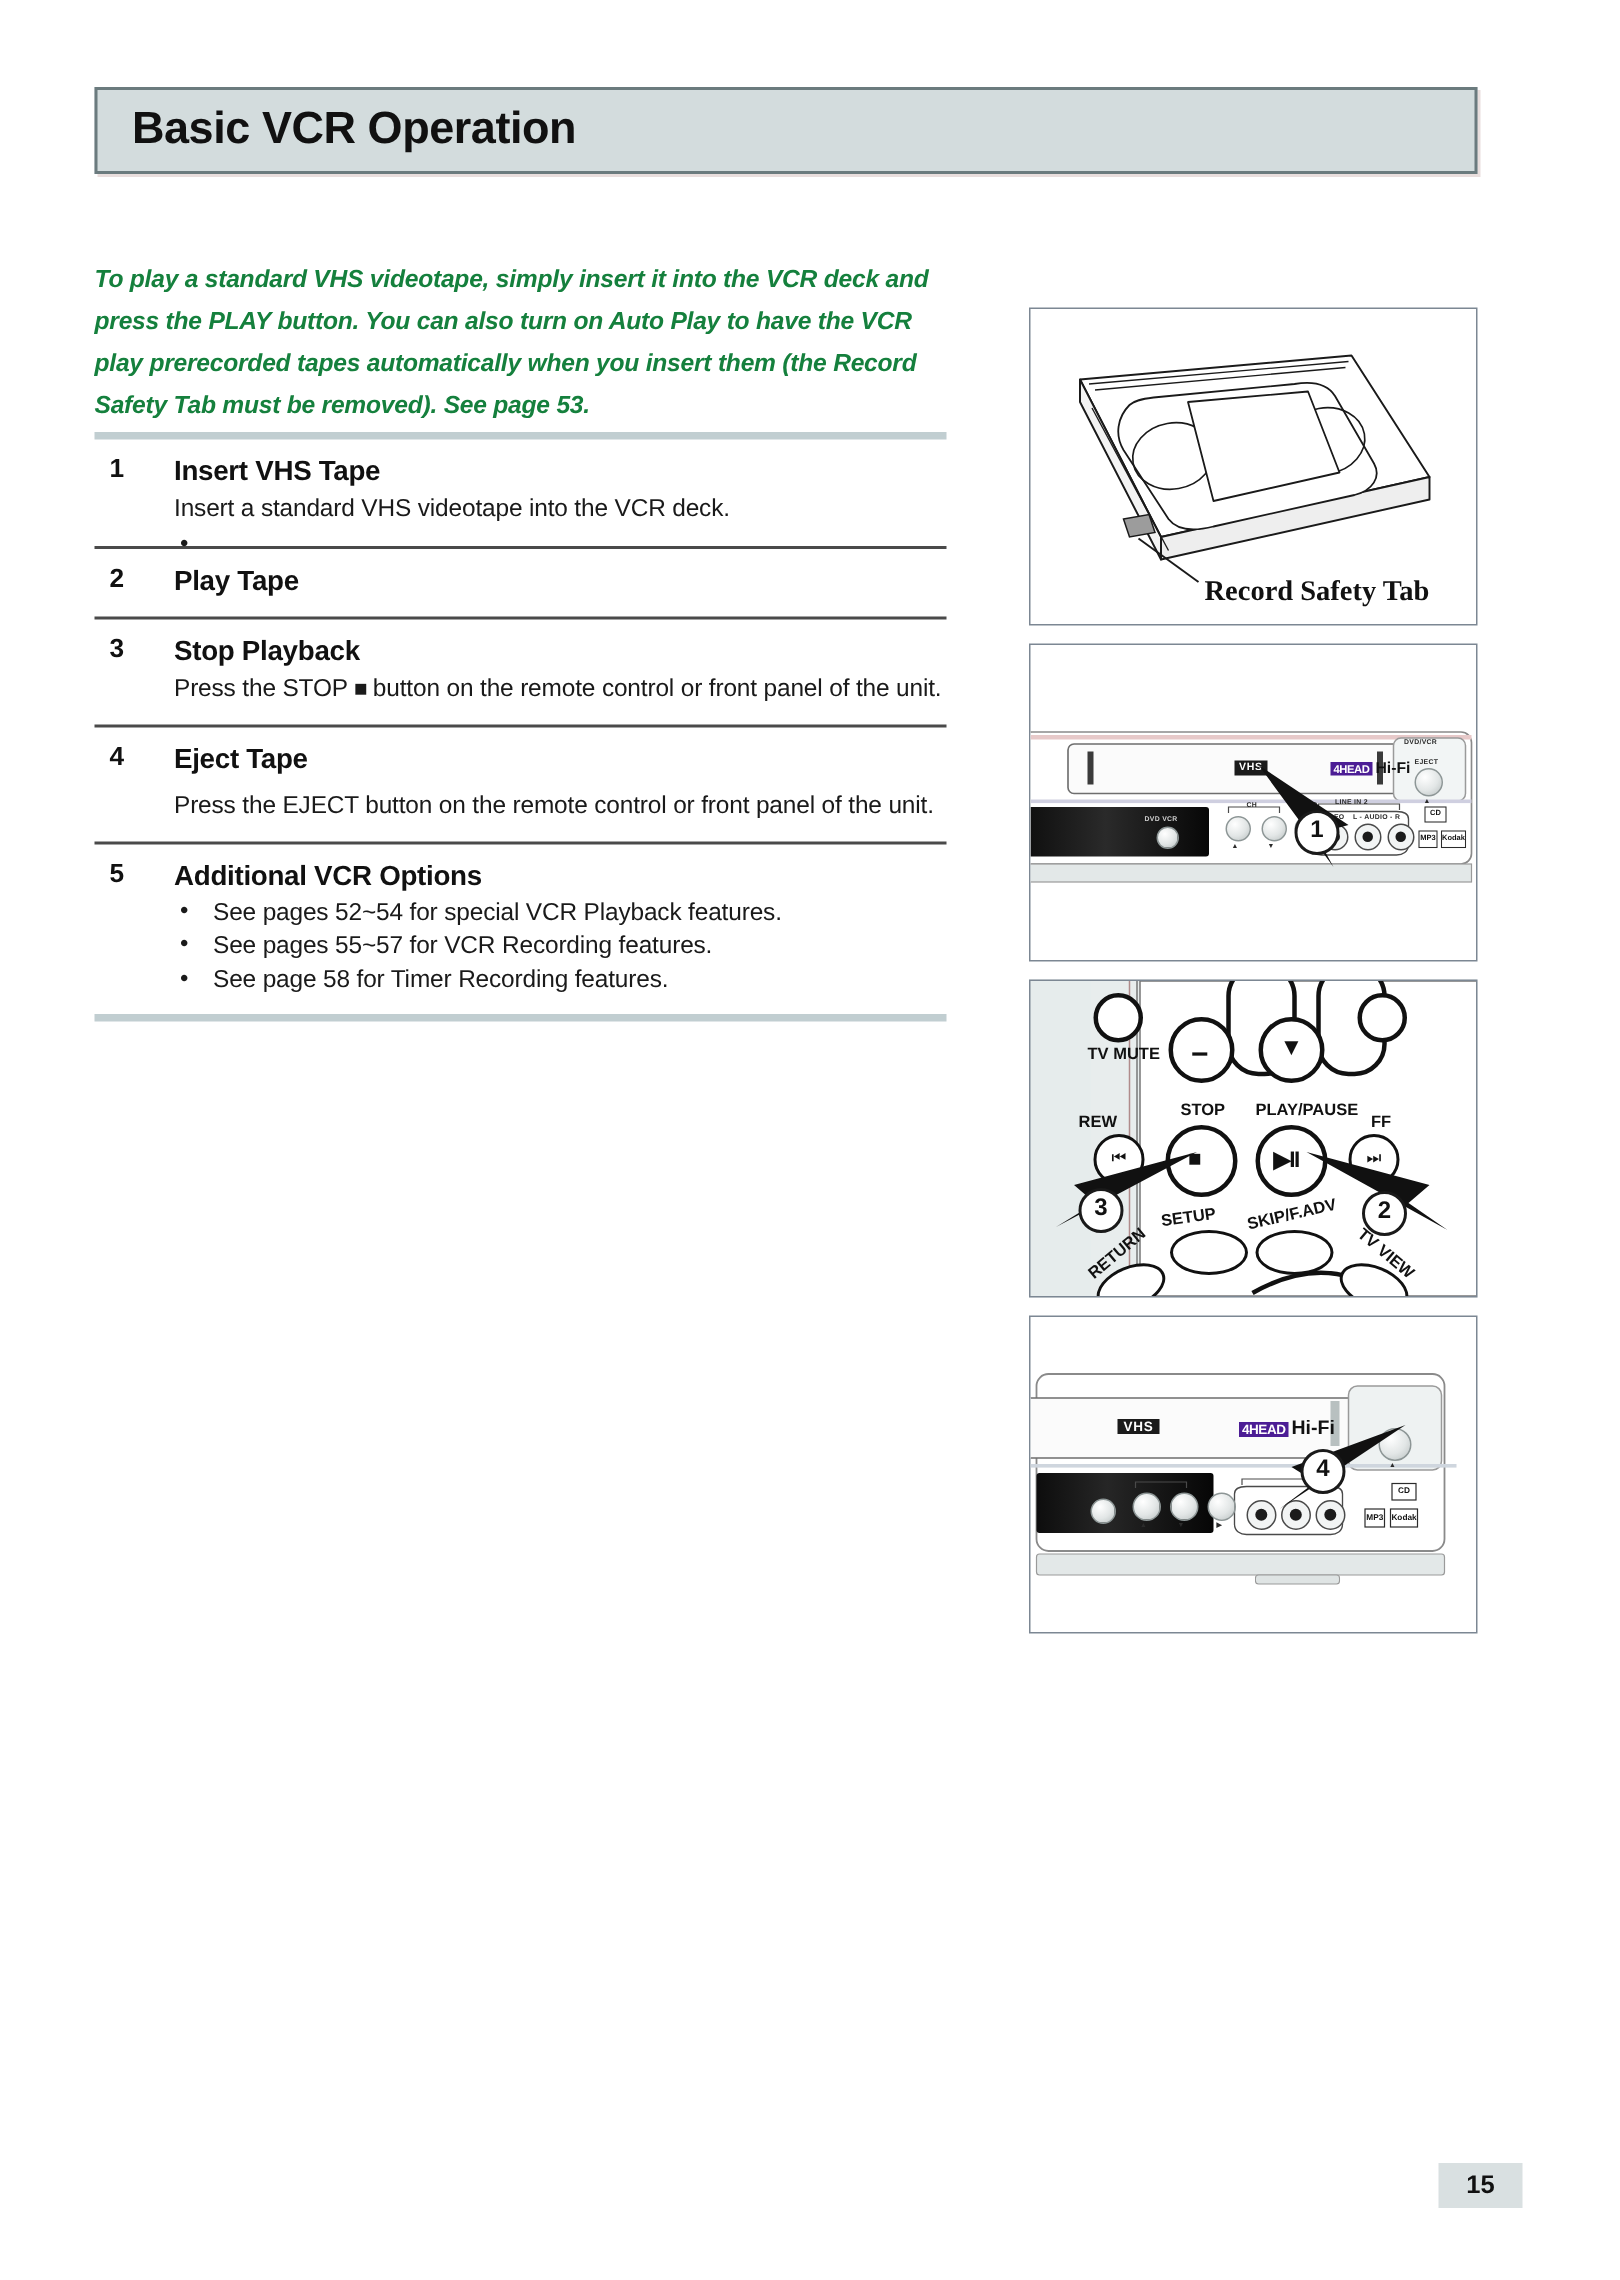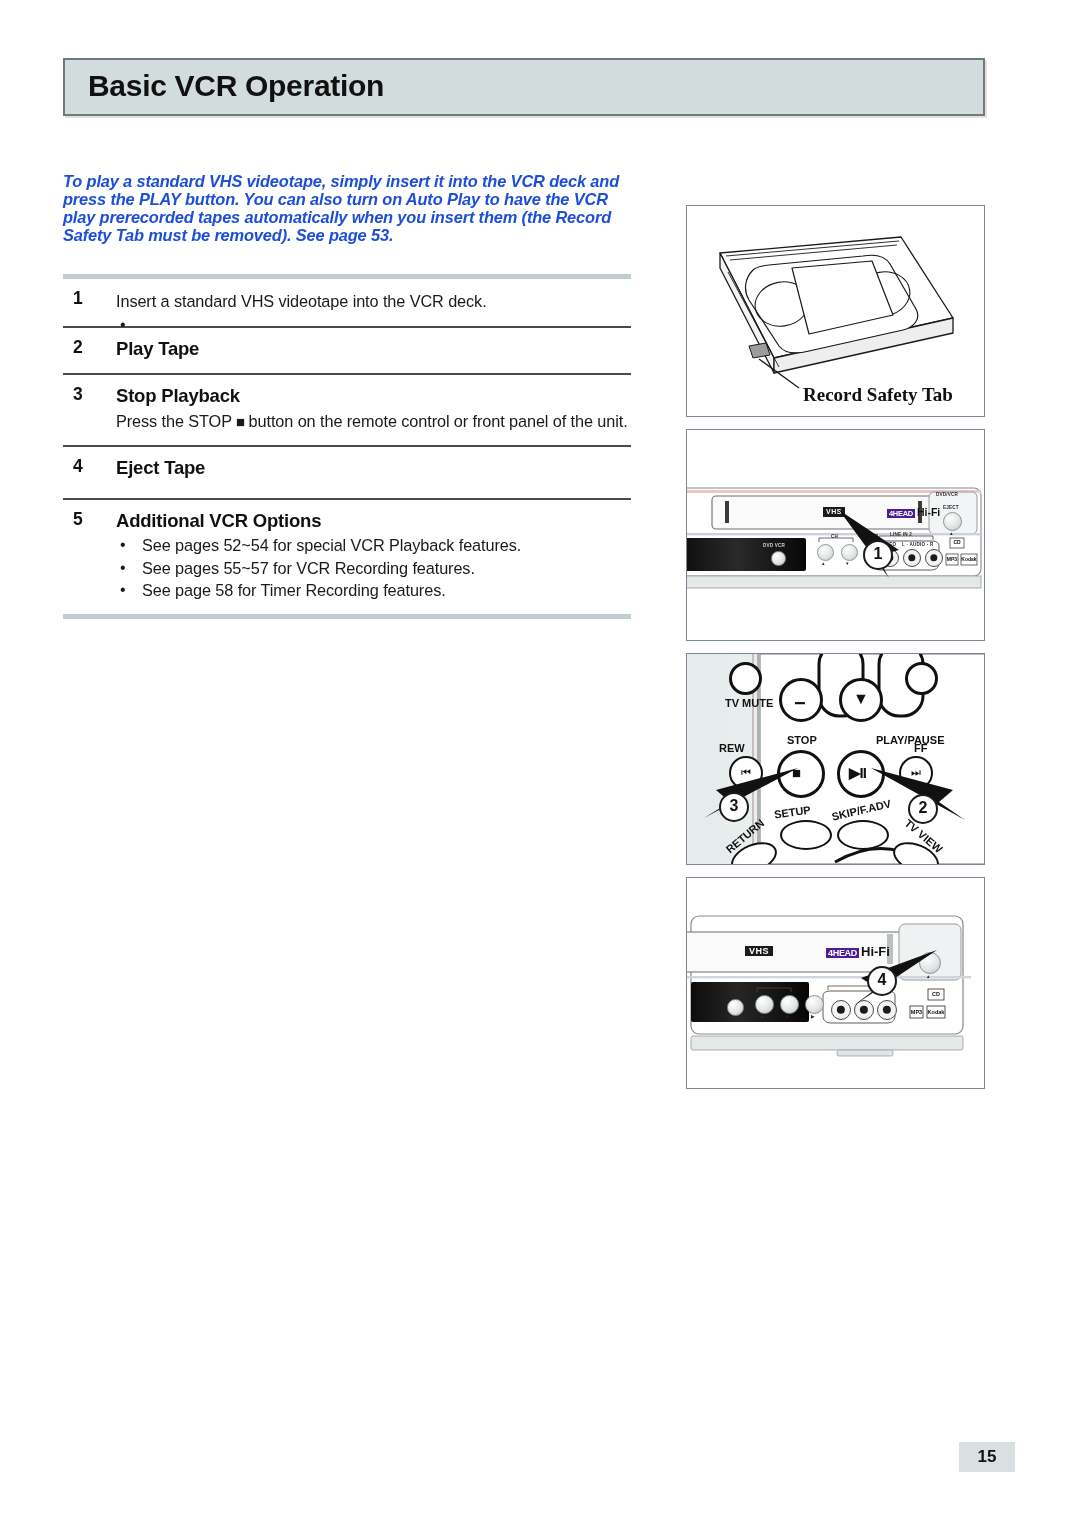"To play a standard VHS" .intro { color: #1d4ed8 -> #15803d; line-height: 18px -> 28px; margin: 0 0 30px 0 -> 0 0 4px 0 }
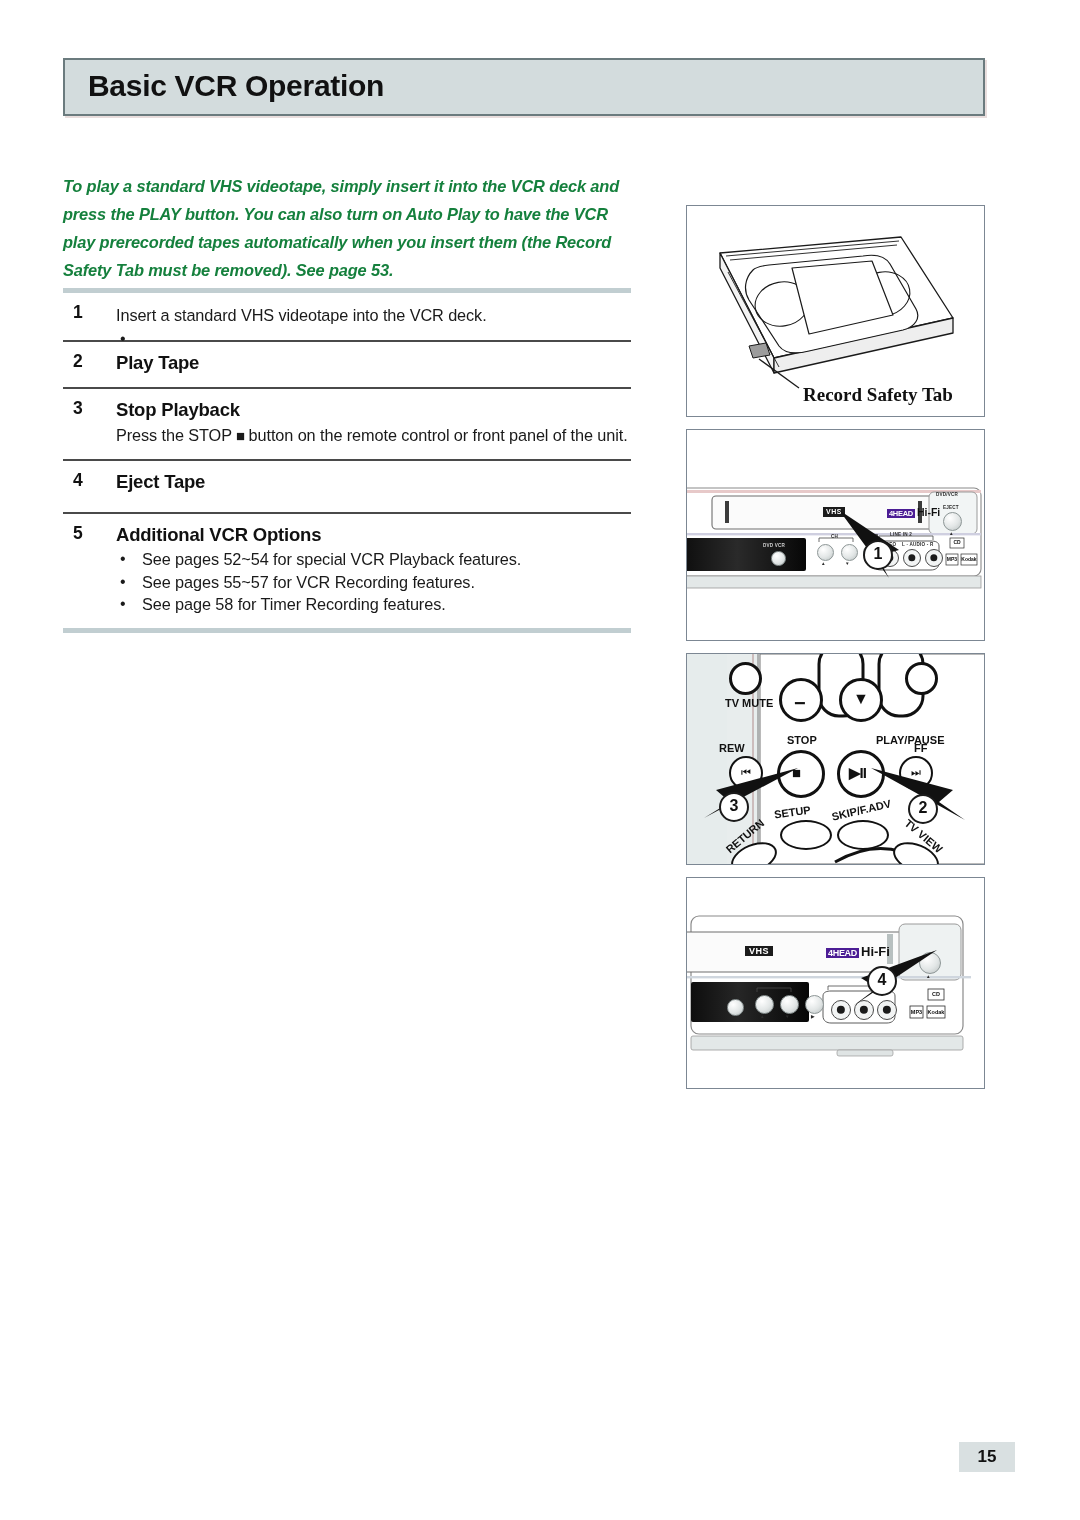"Insert VHS Tape" div.head { html: none -> <div>Insert VHS Tape</div> }
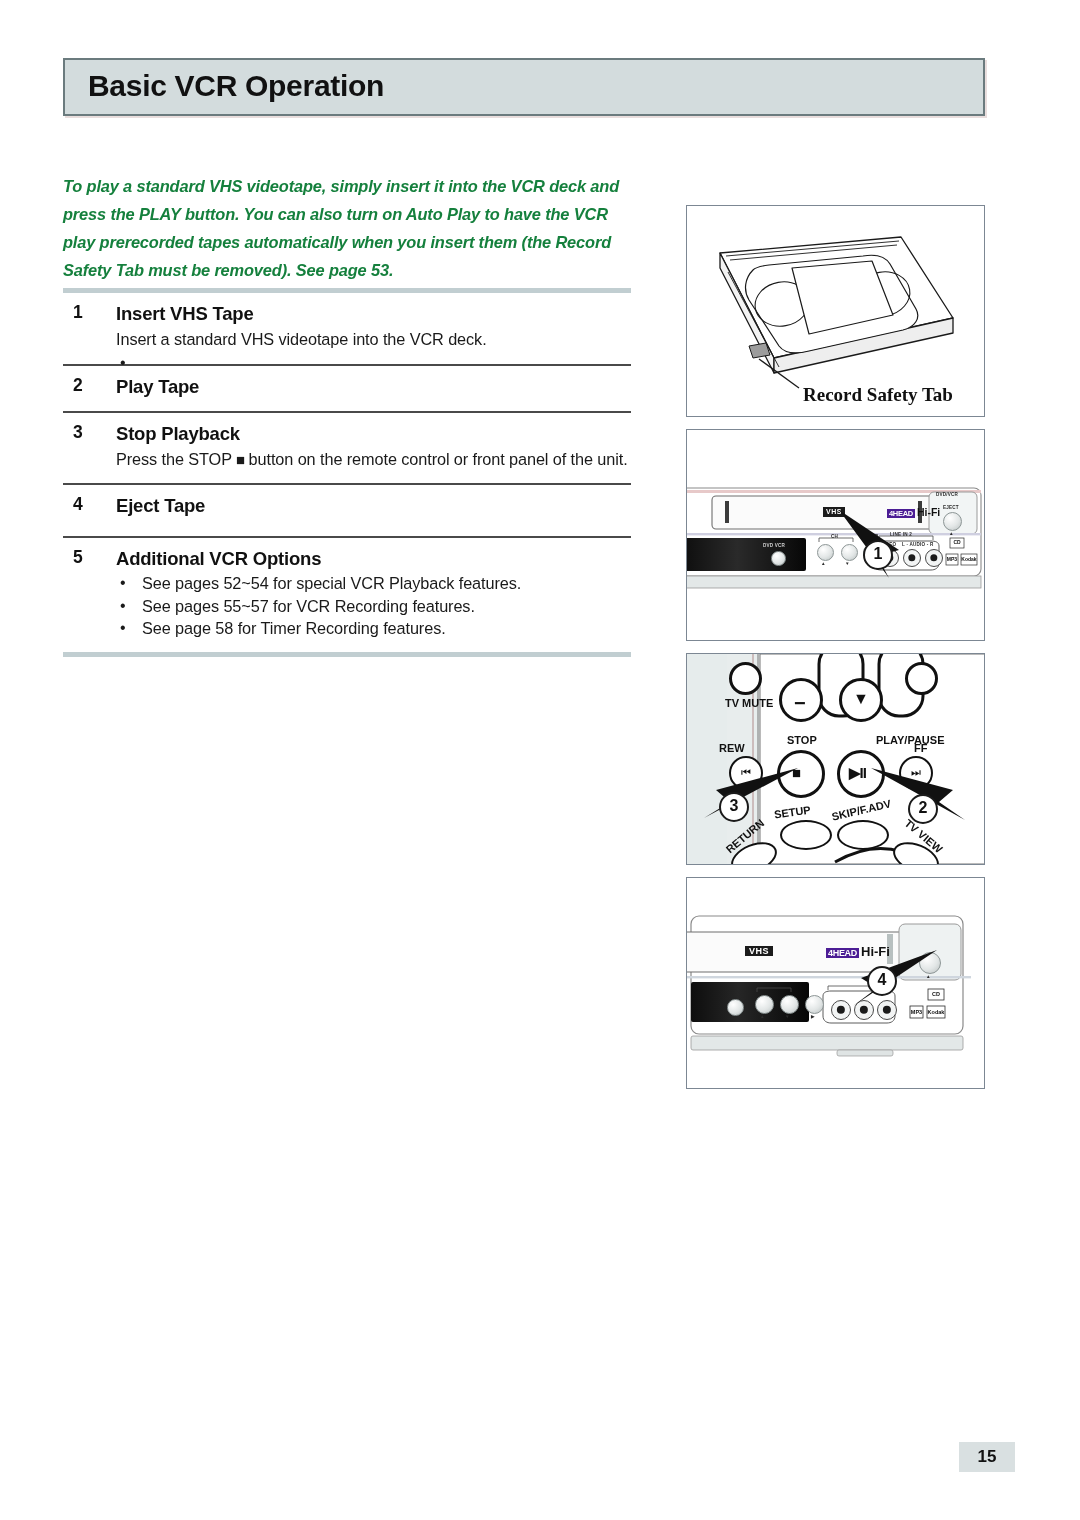"Press the EJECT button on" div.body { html: none -> <div>Press the EJECT button on the remote control or front panel of the unit.</div> }
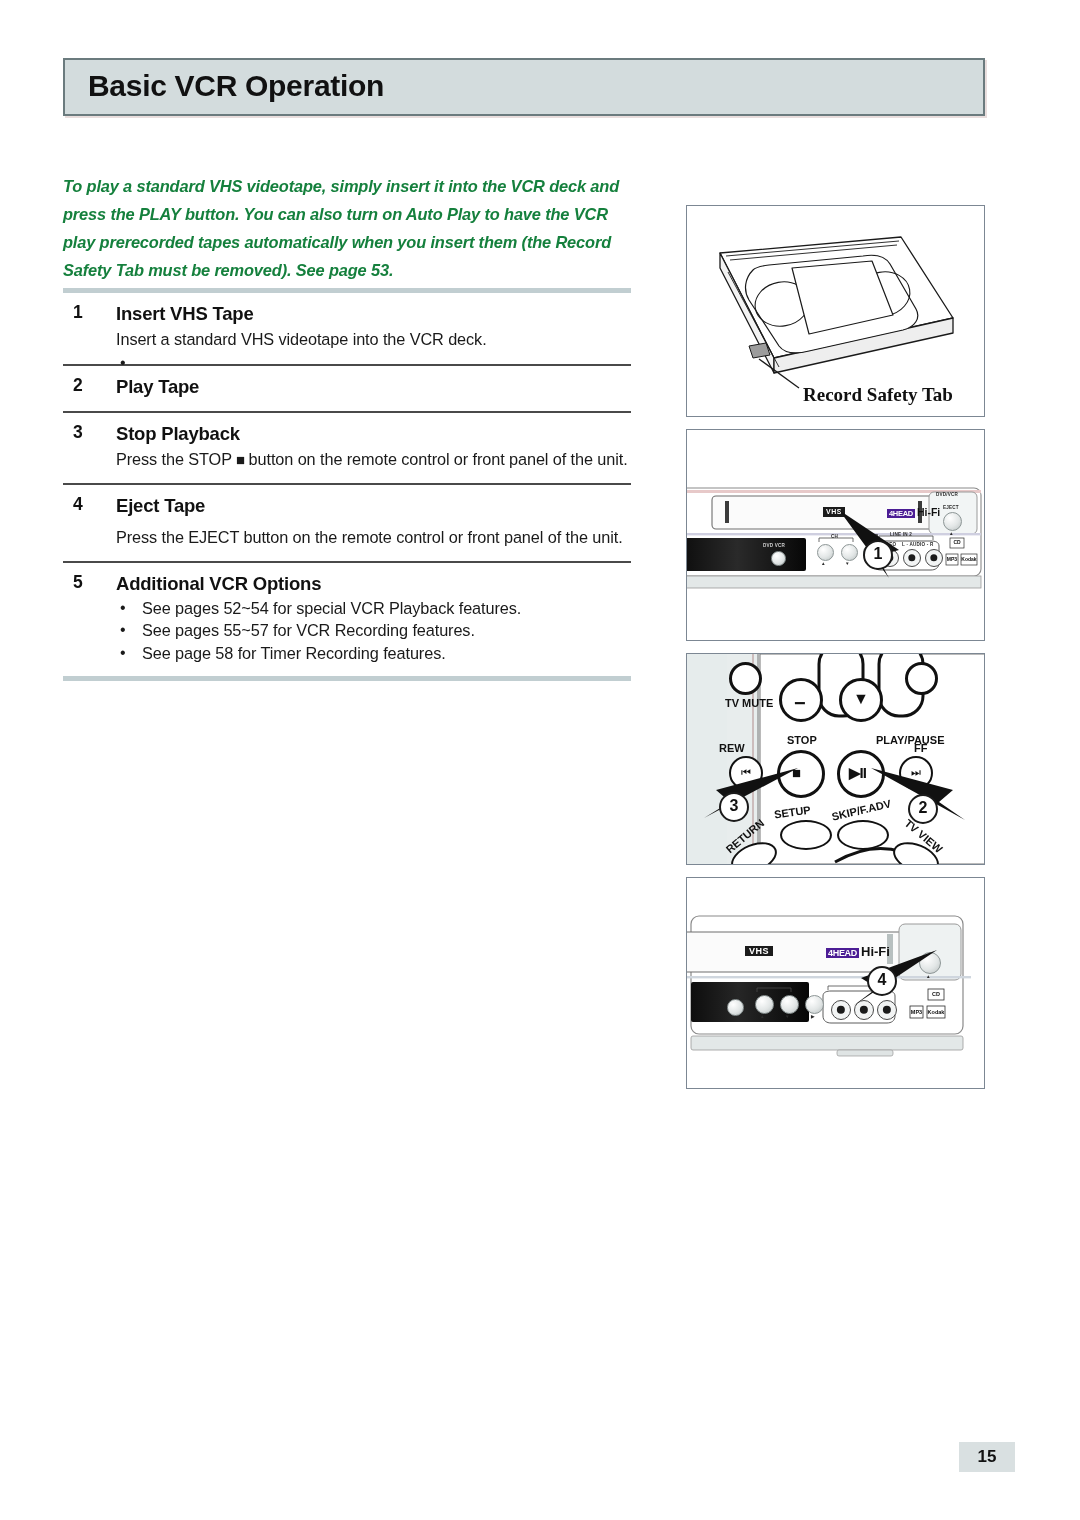"PLAY/PAUSE" span.rbtn-lbl { margin-left: 39px -> none }
